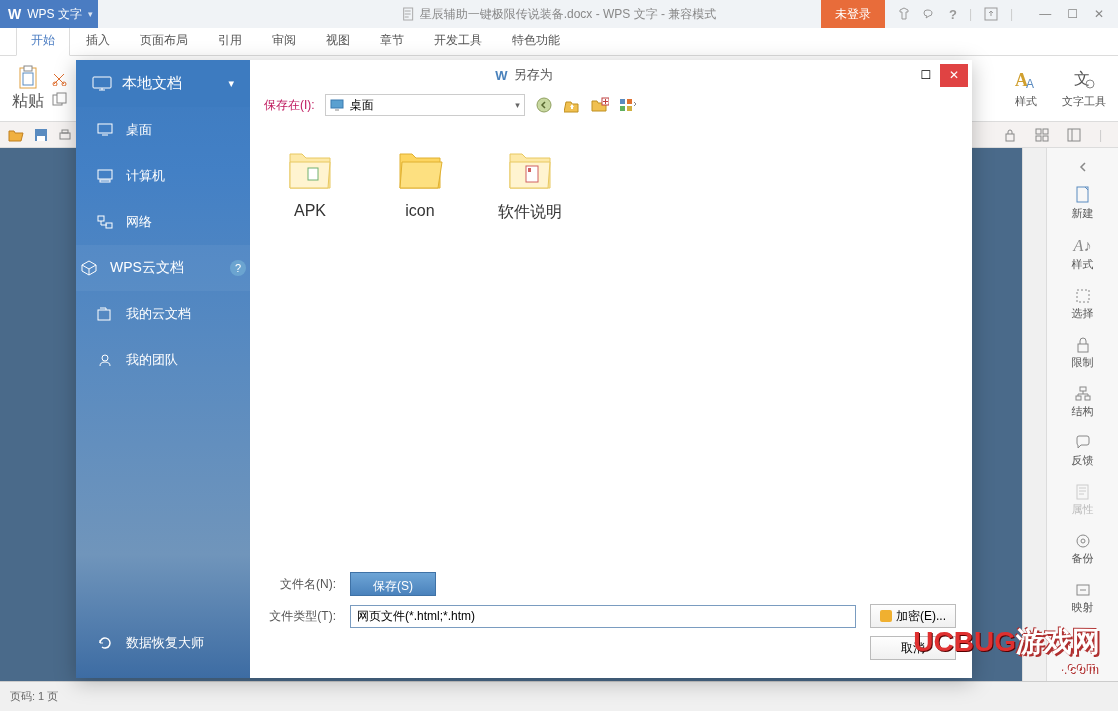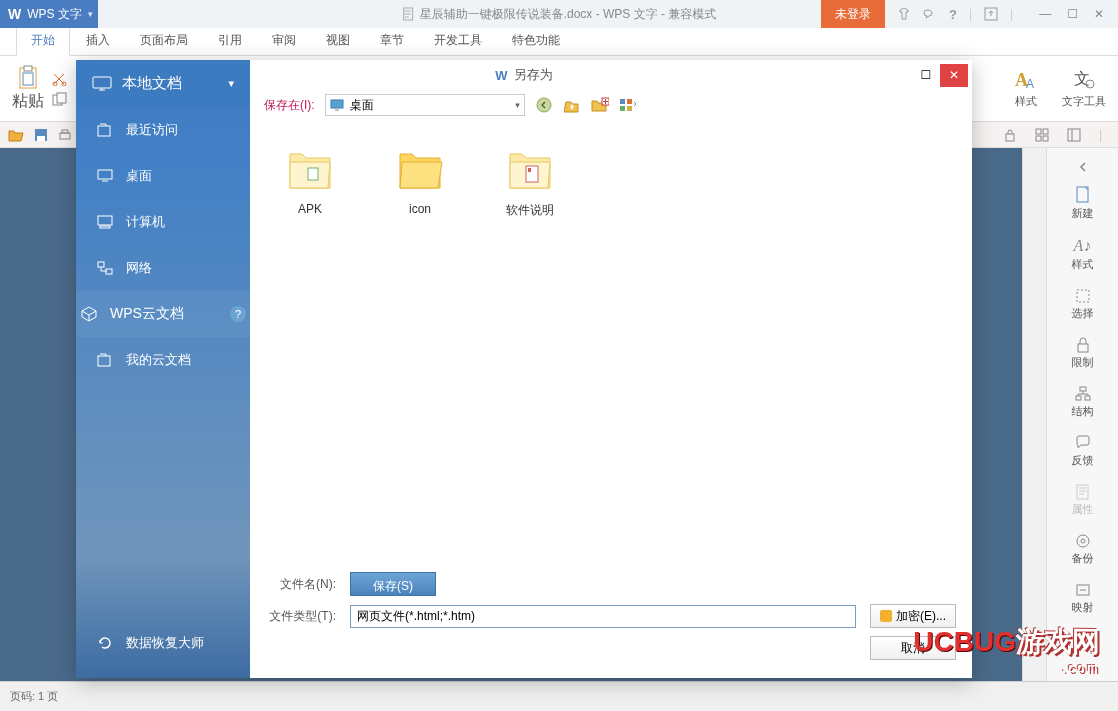"最近访问" div.sidebar-item { html: <div> <span> <svg> <rect></rect> <path></path> </svg> </span> <span>最近访问</span> </div> -> none }
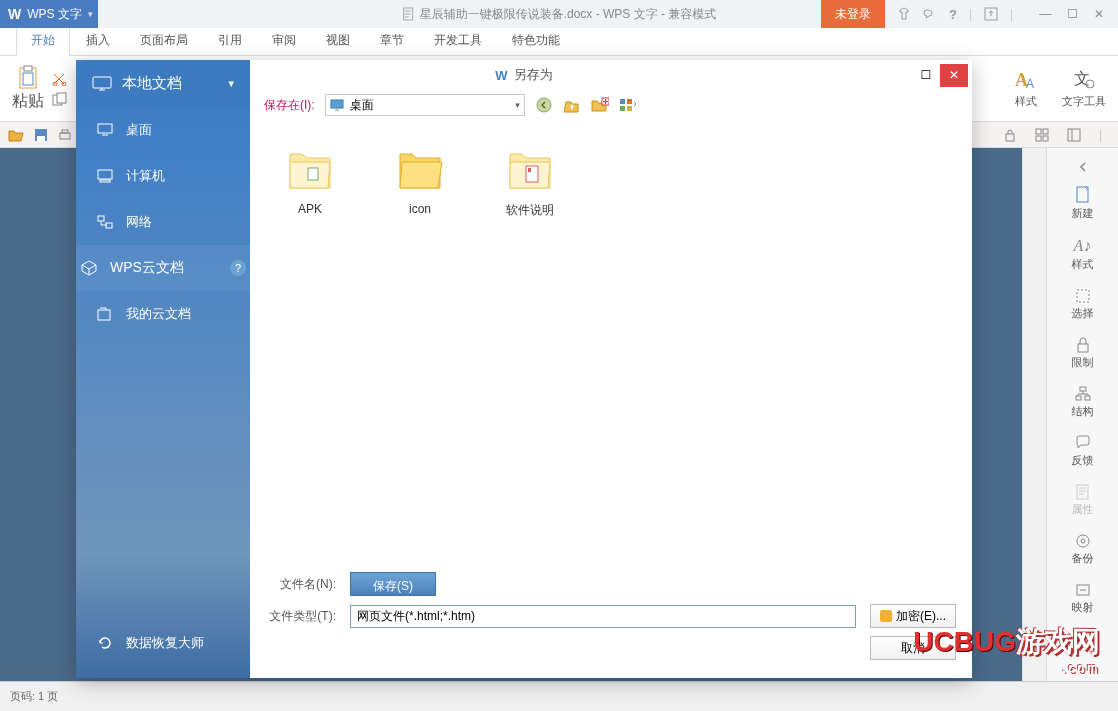"APK" .file-item-label { font-size: 12px -> 16px }
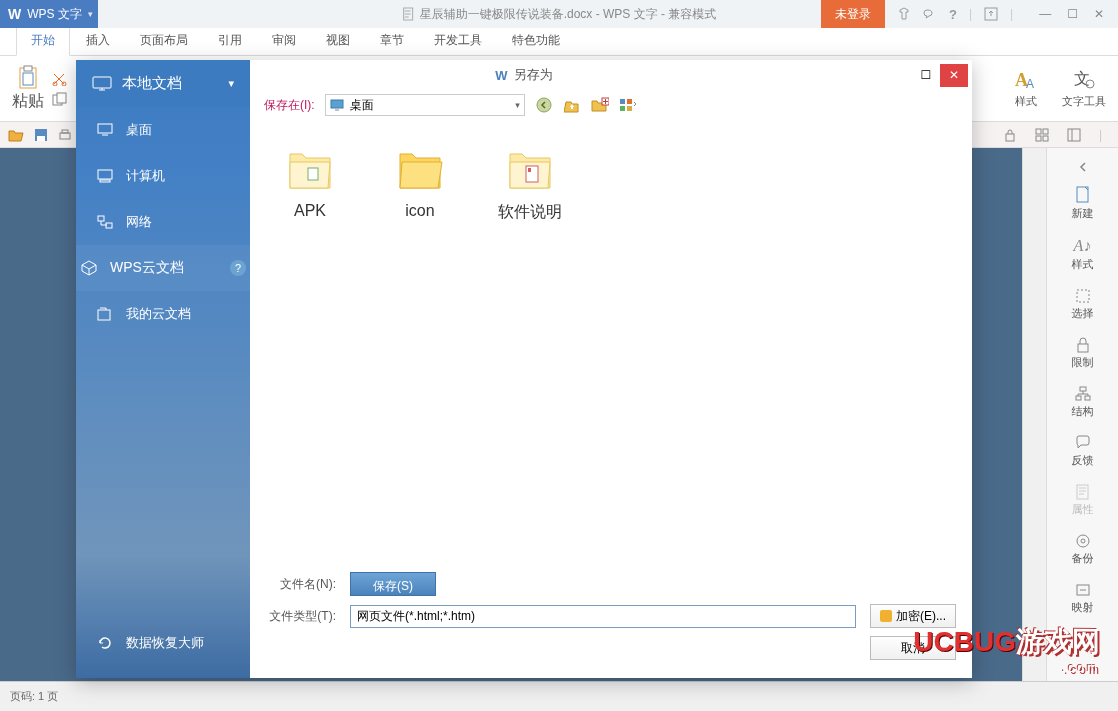"我的团队" div.sidebar-item { html: none -> <div> <span> <svg> <circle></circle> <path></path> </svg> </span> <span>我的团队</span> </div> }
